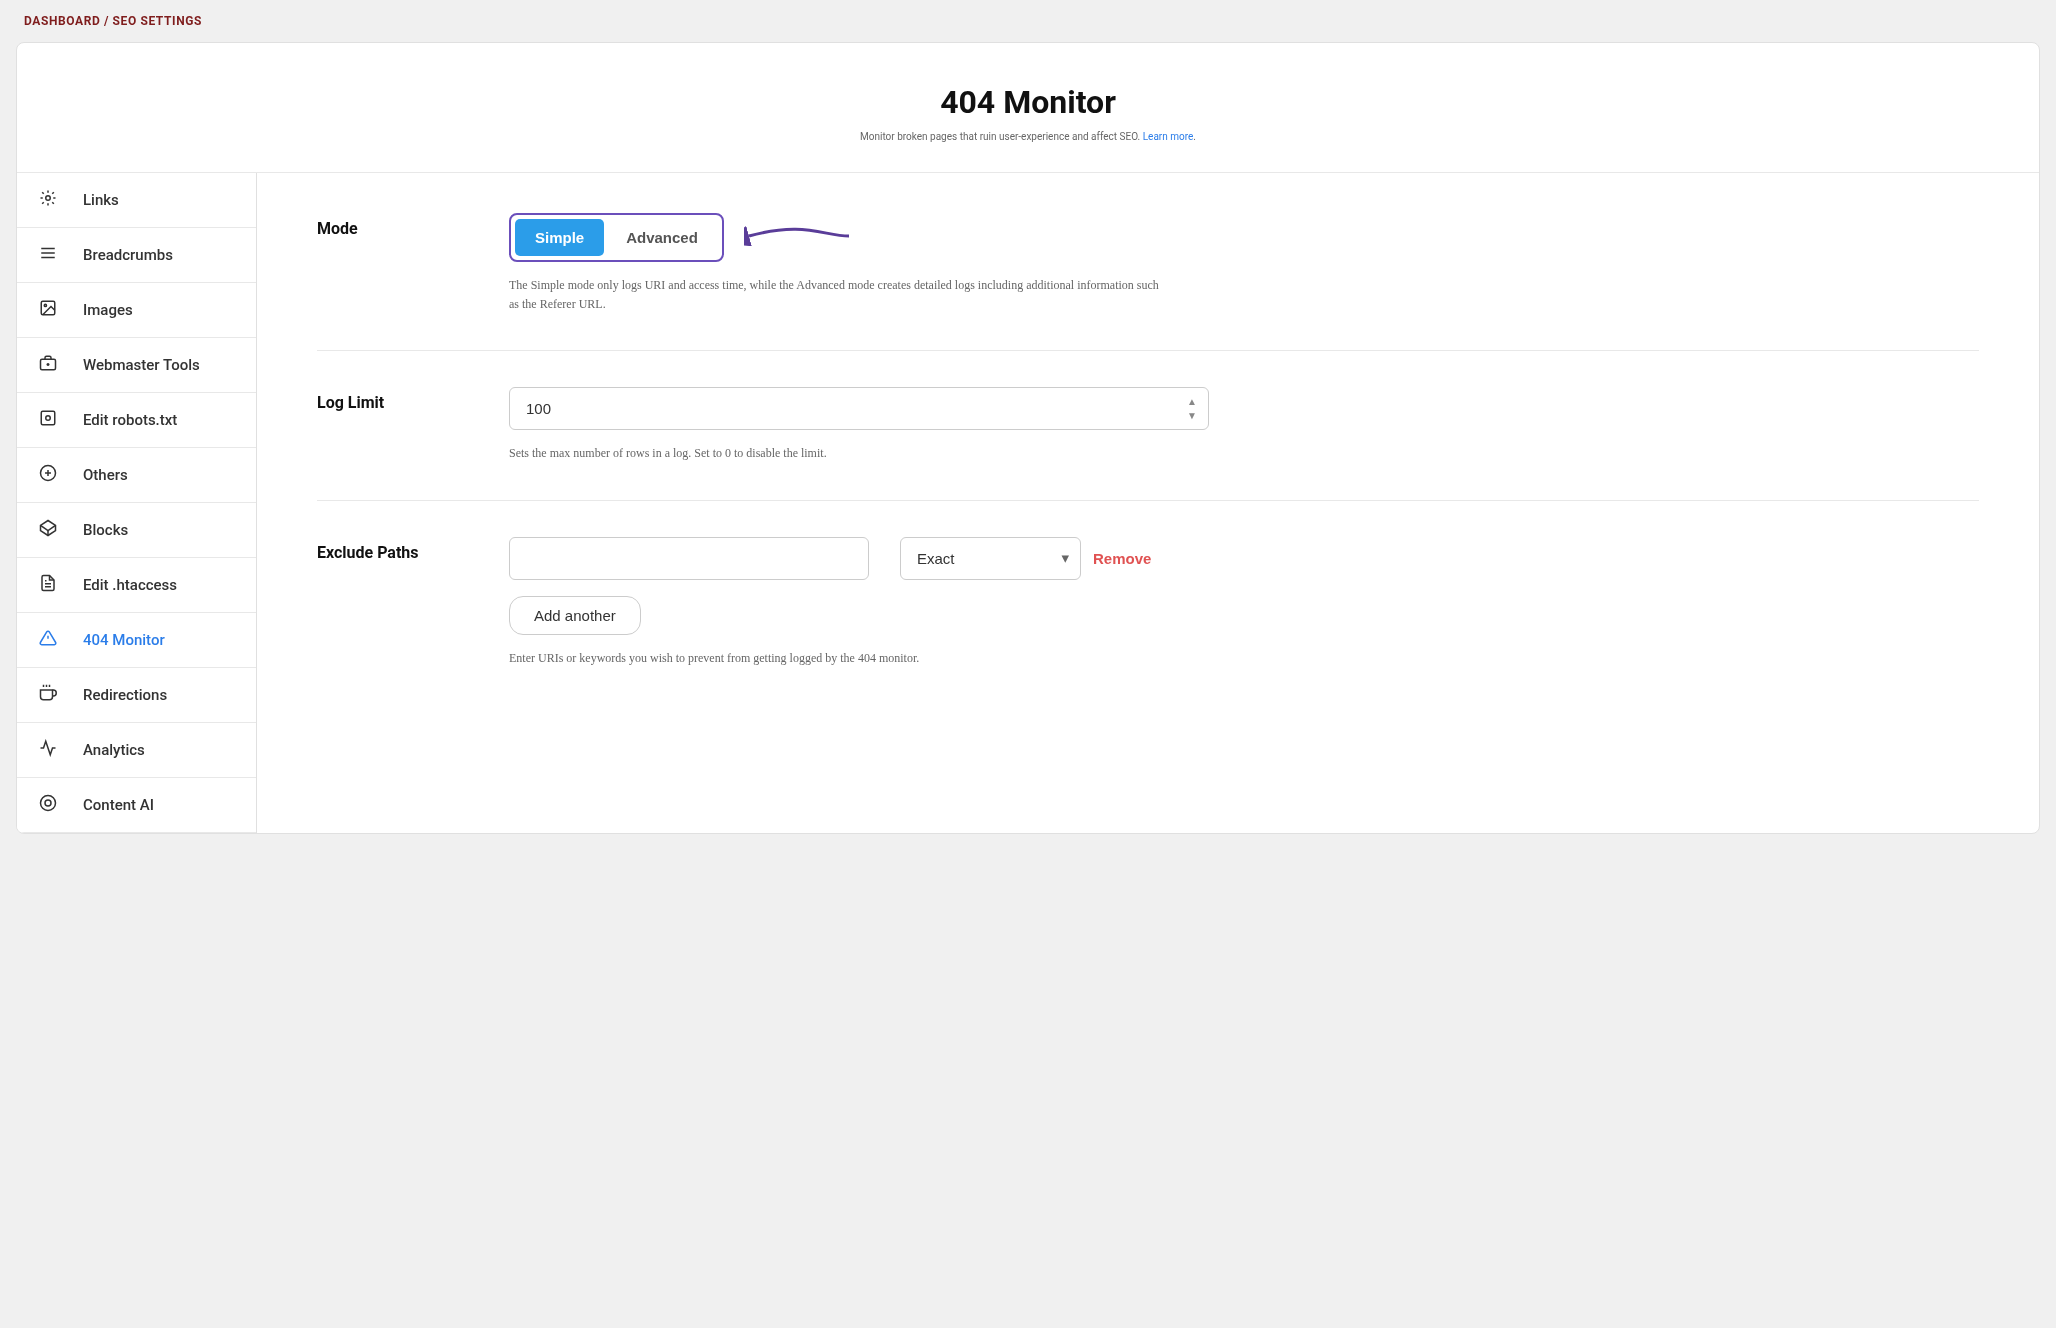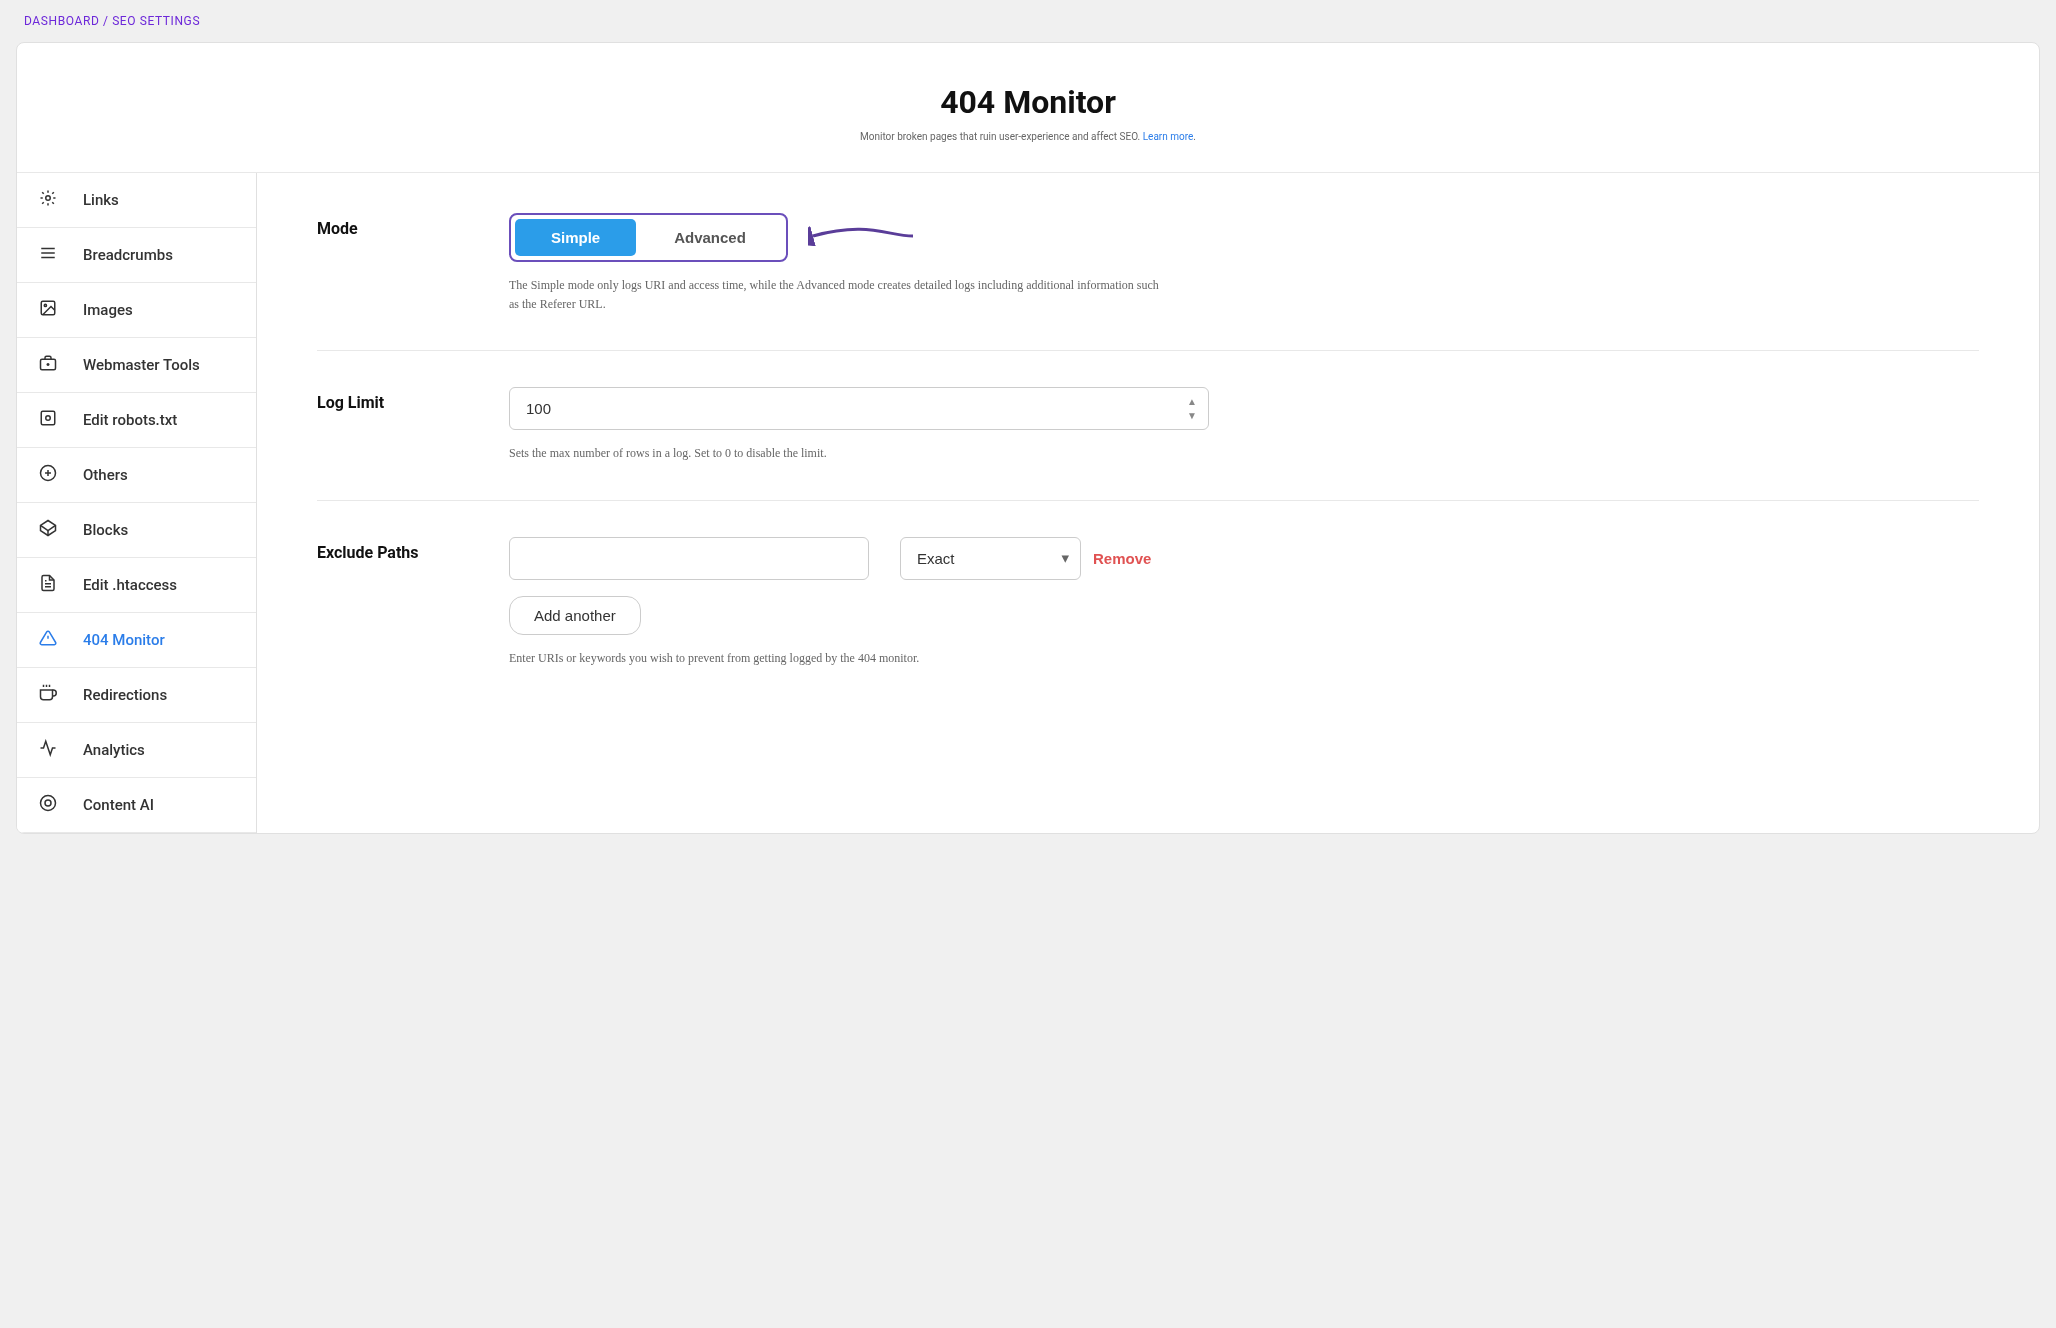"DASHBOARD" .top-bar span { color: #6d28d9 -> #7f1d1d; font-weight: 400 -> 700 }
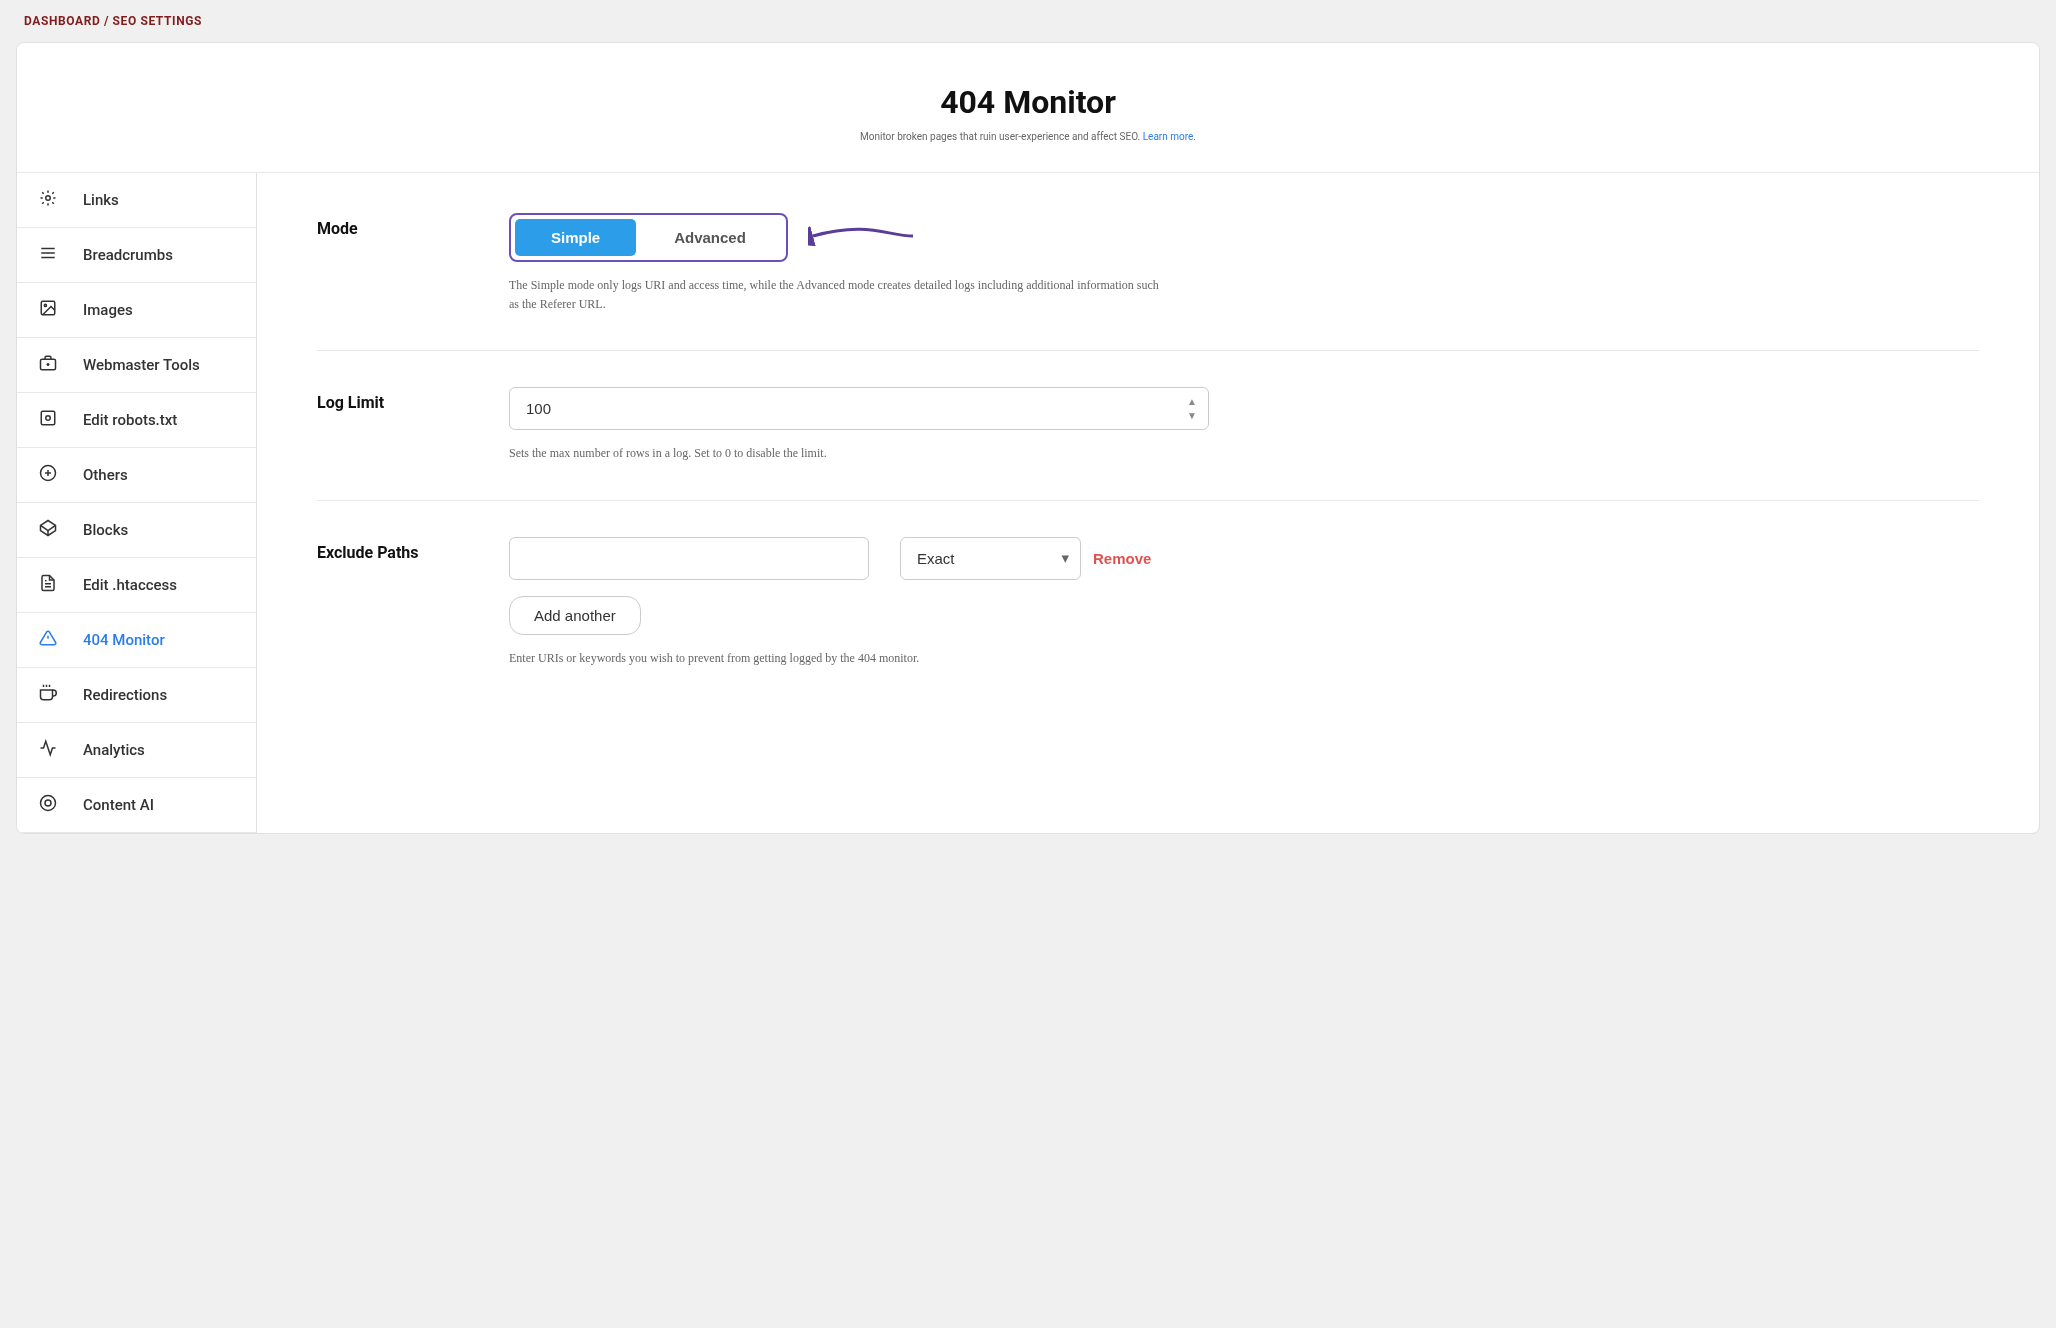"Simple" .mode-btn { padding: 10px 36px -> 10px 20px }
